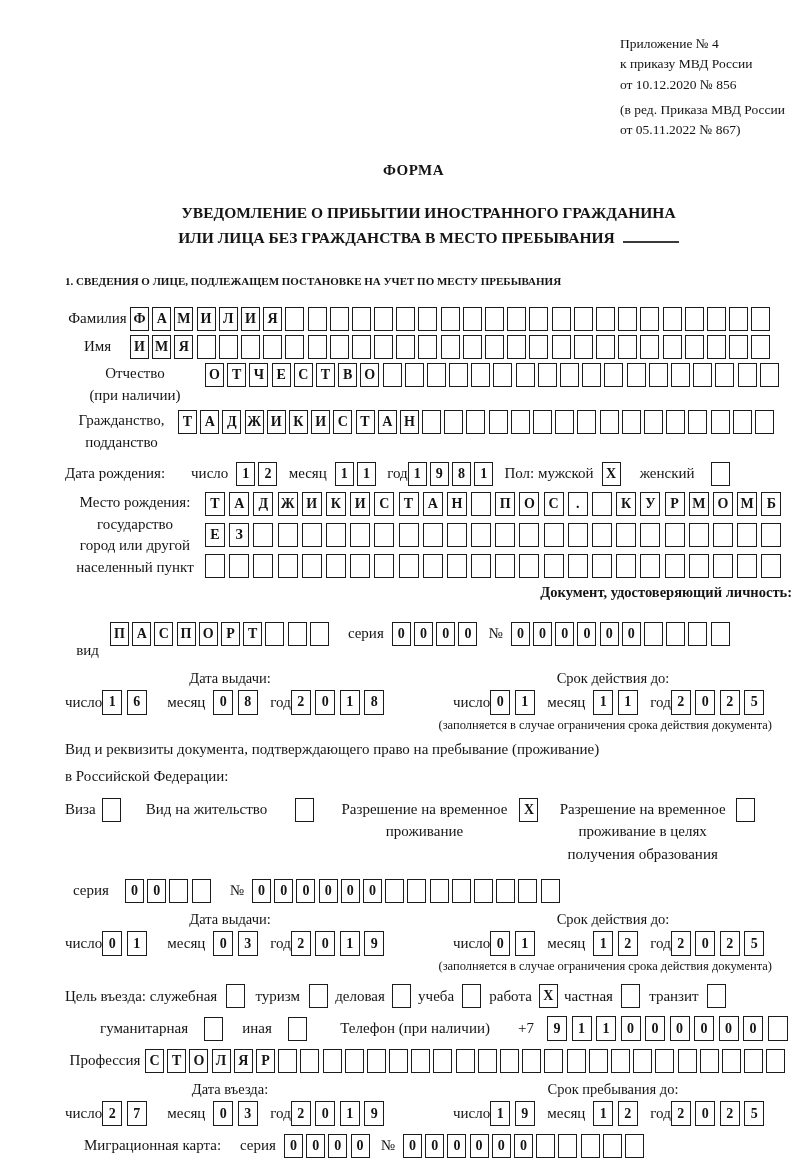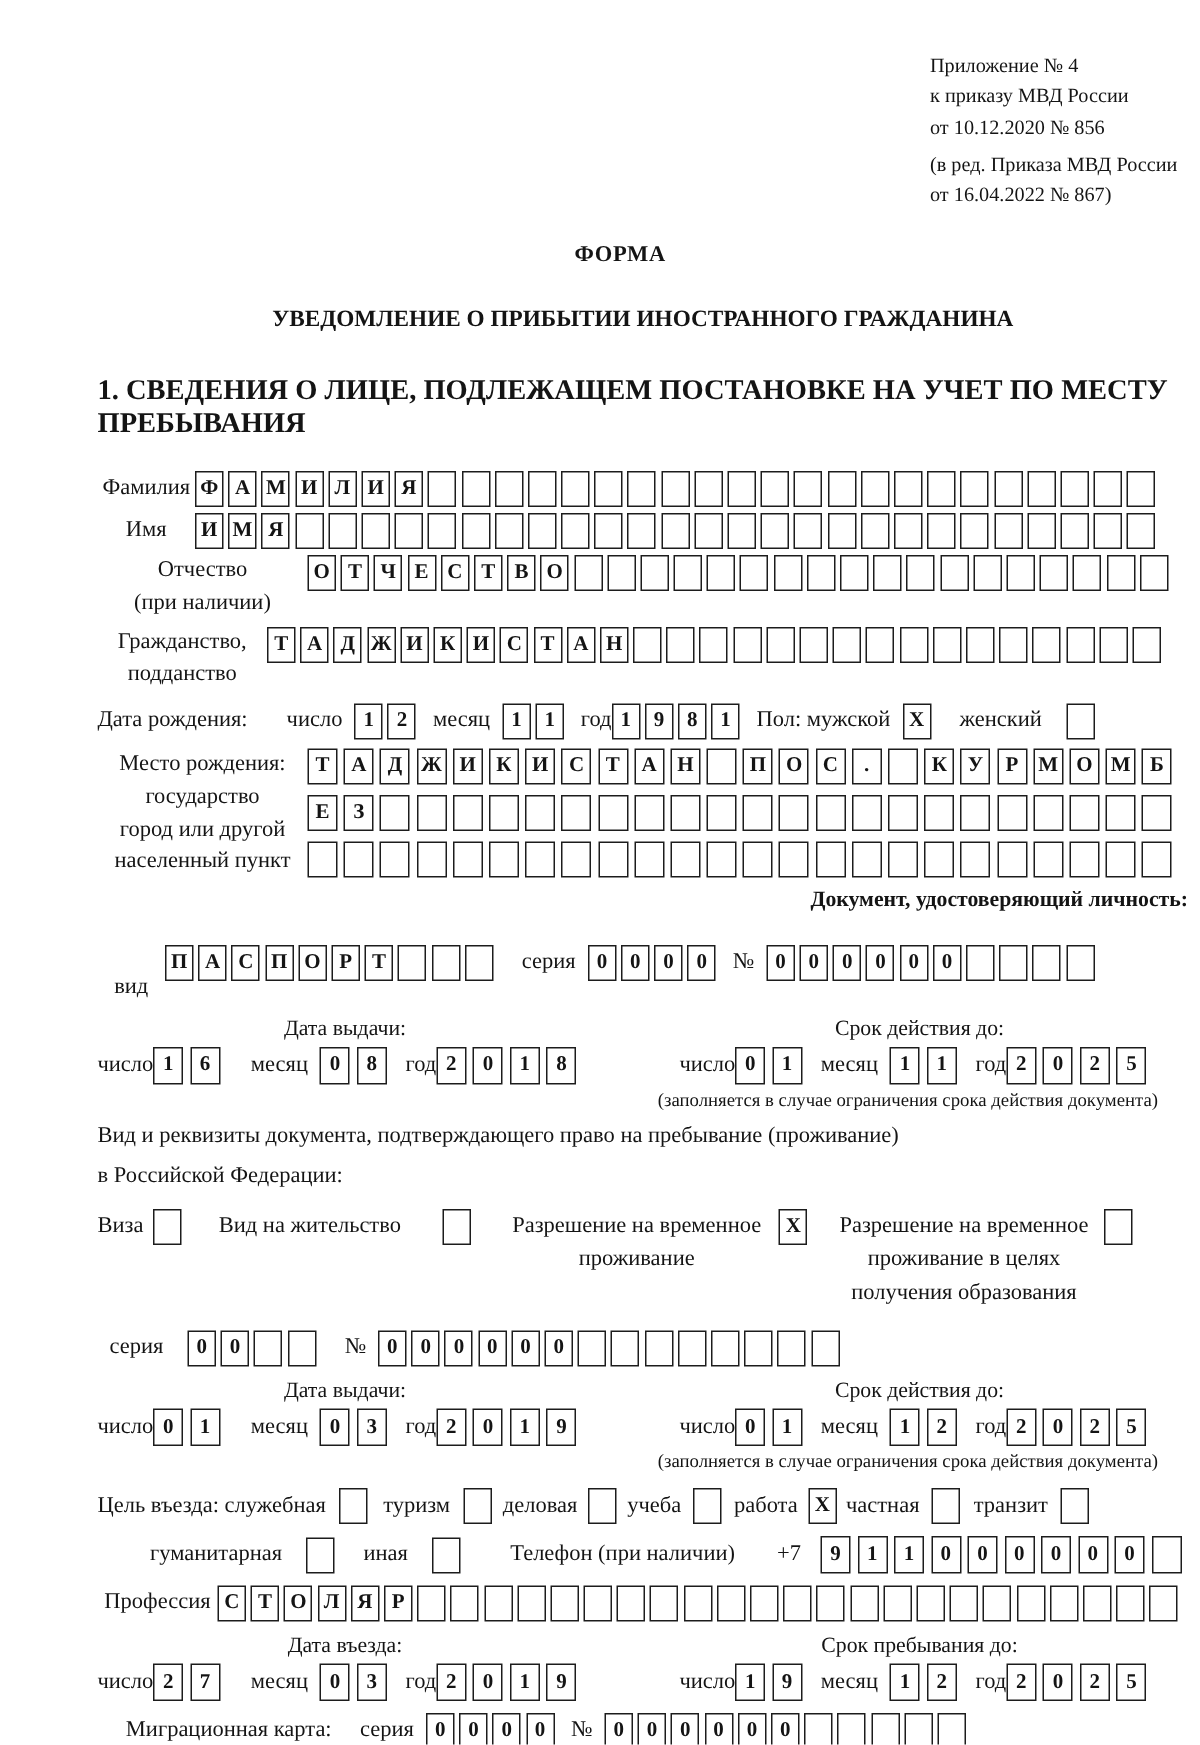"от 16.04.2022 № 867)" div { text: 16.04.2022 -> 05.11.2022 }
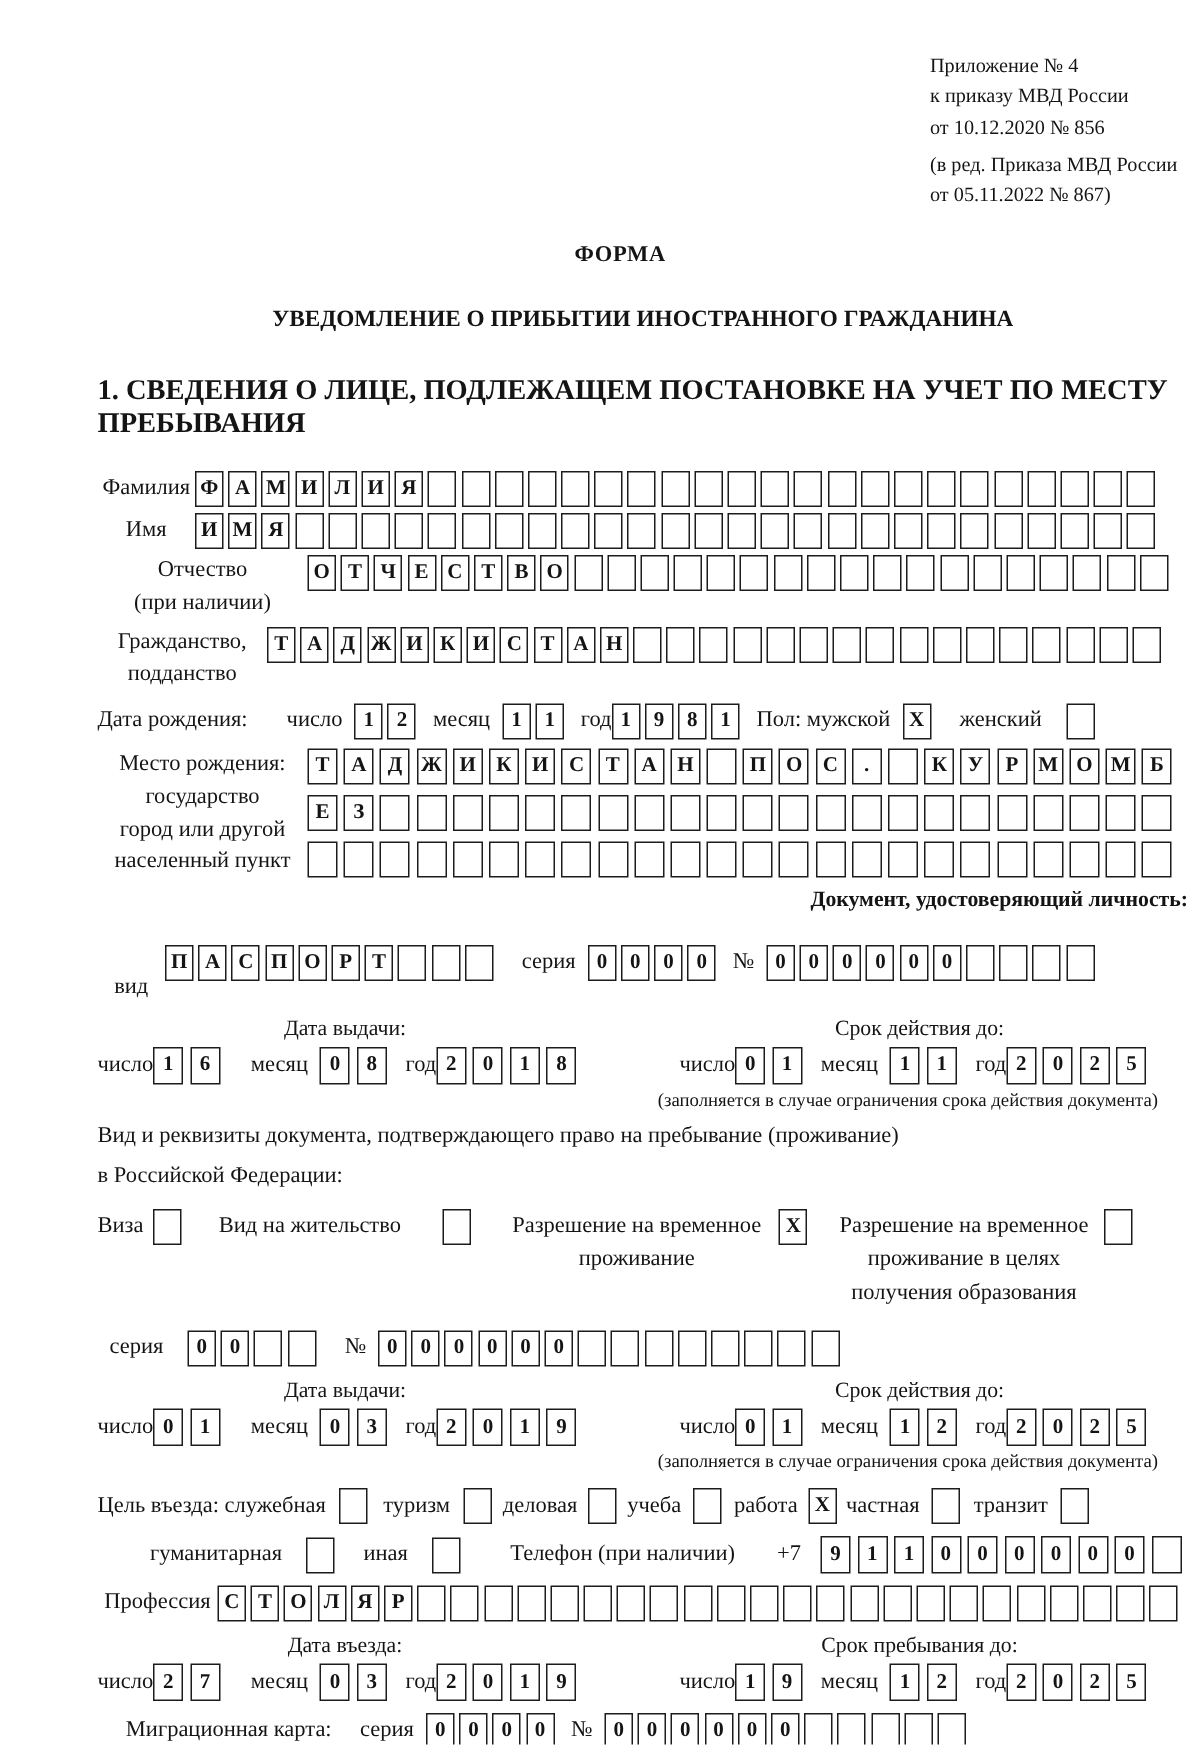"ИЛИ ЛИЦА БЕЗ ГРАЖДАНСТВА В" div { html: none -> <div><span>ИЛИ ЛИЦА БЕЗ ГРАЖДАНСТВА В МЕСТО ПРЕБЫВАНИЯ</span><span></span></div> }
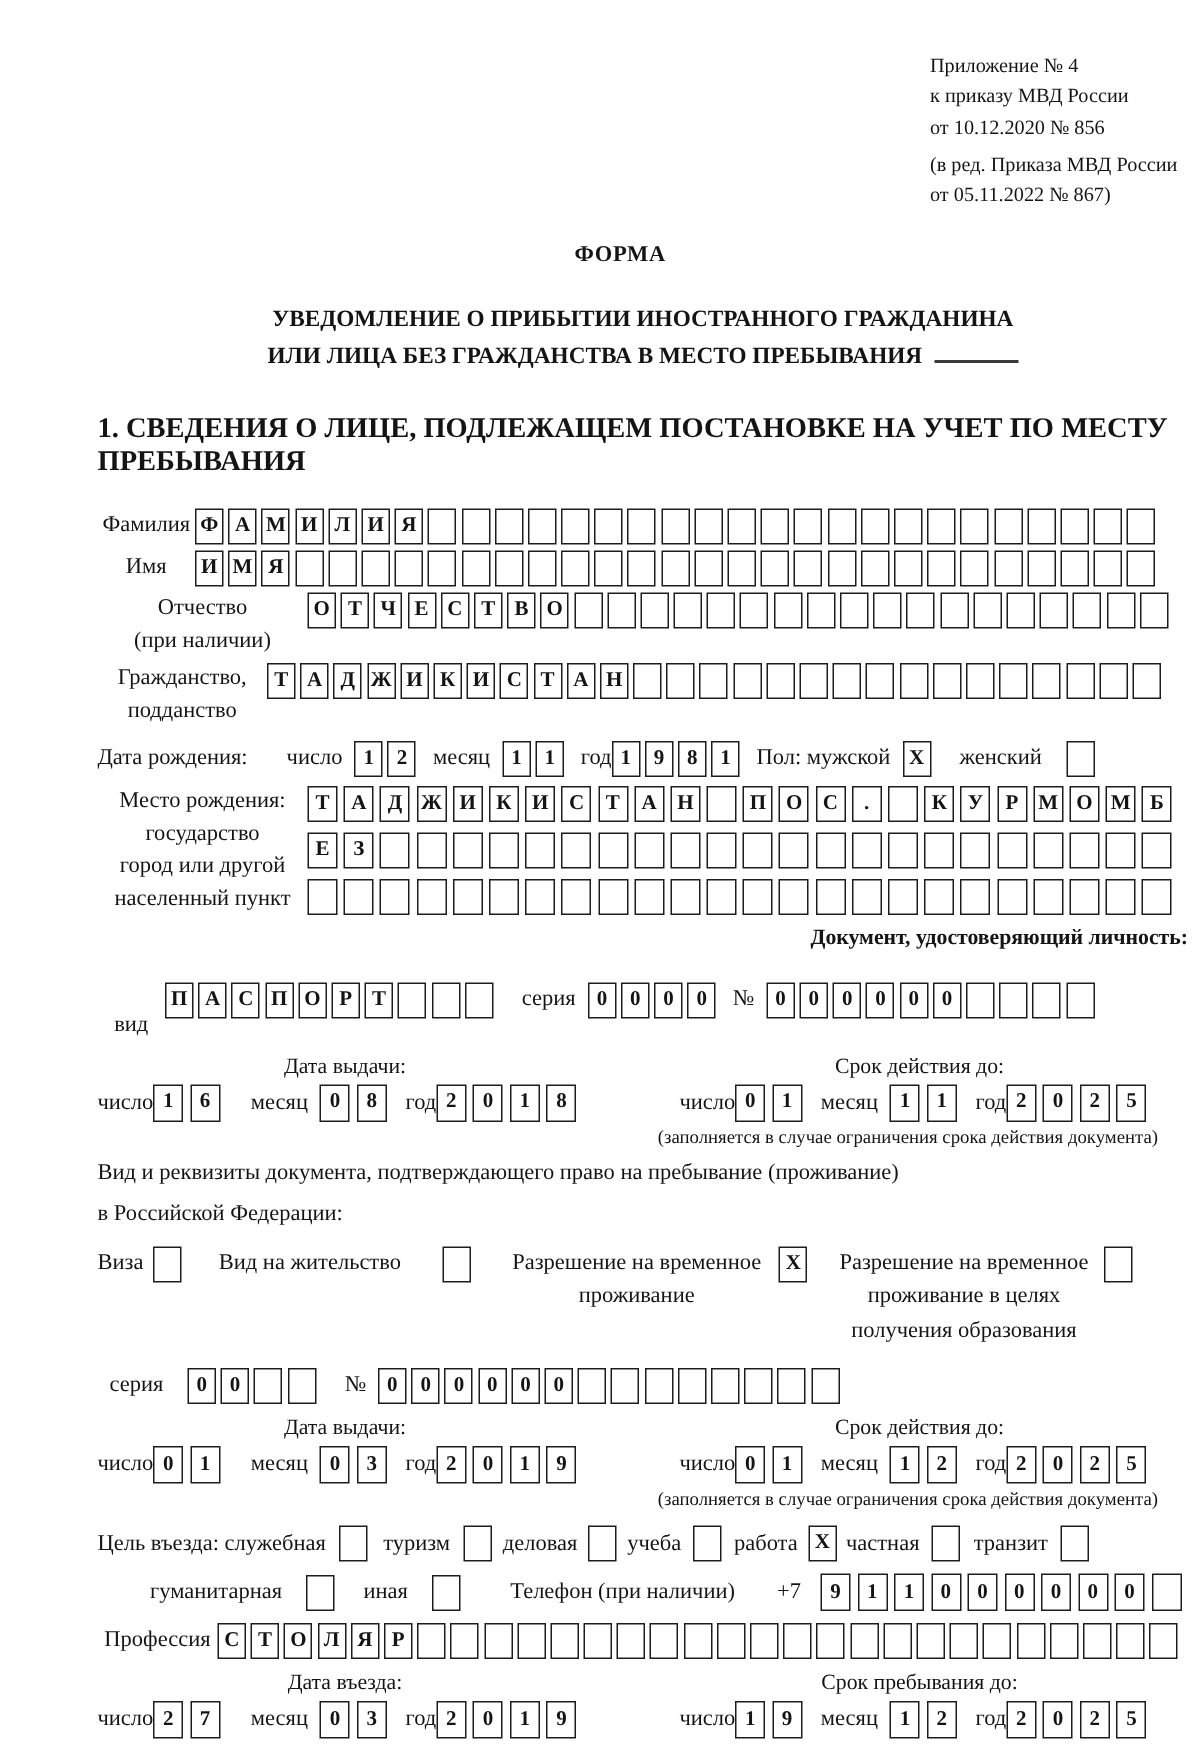"1. СВЕДЕНИЯ О ЛИЦЕ, ПОДЛЕЖАЩЕМ" .sec-head { font-size: 19px -> 11px }
